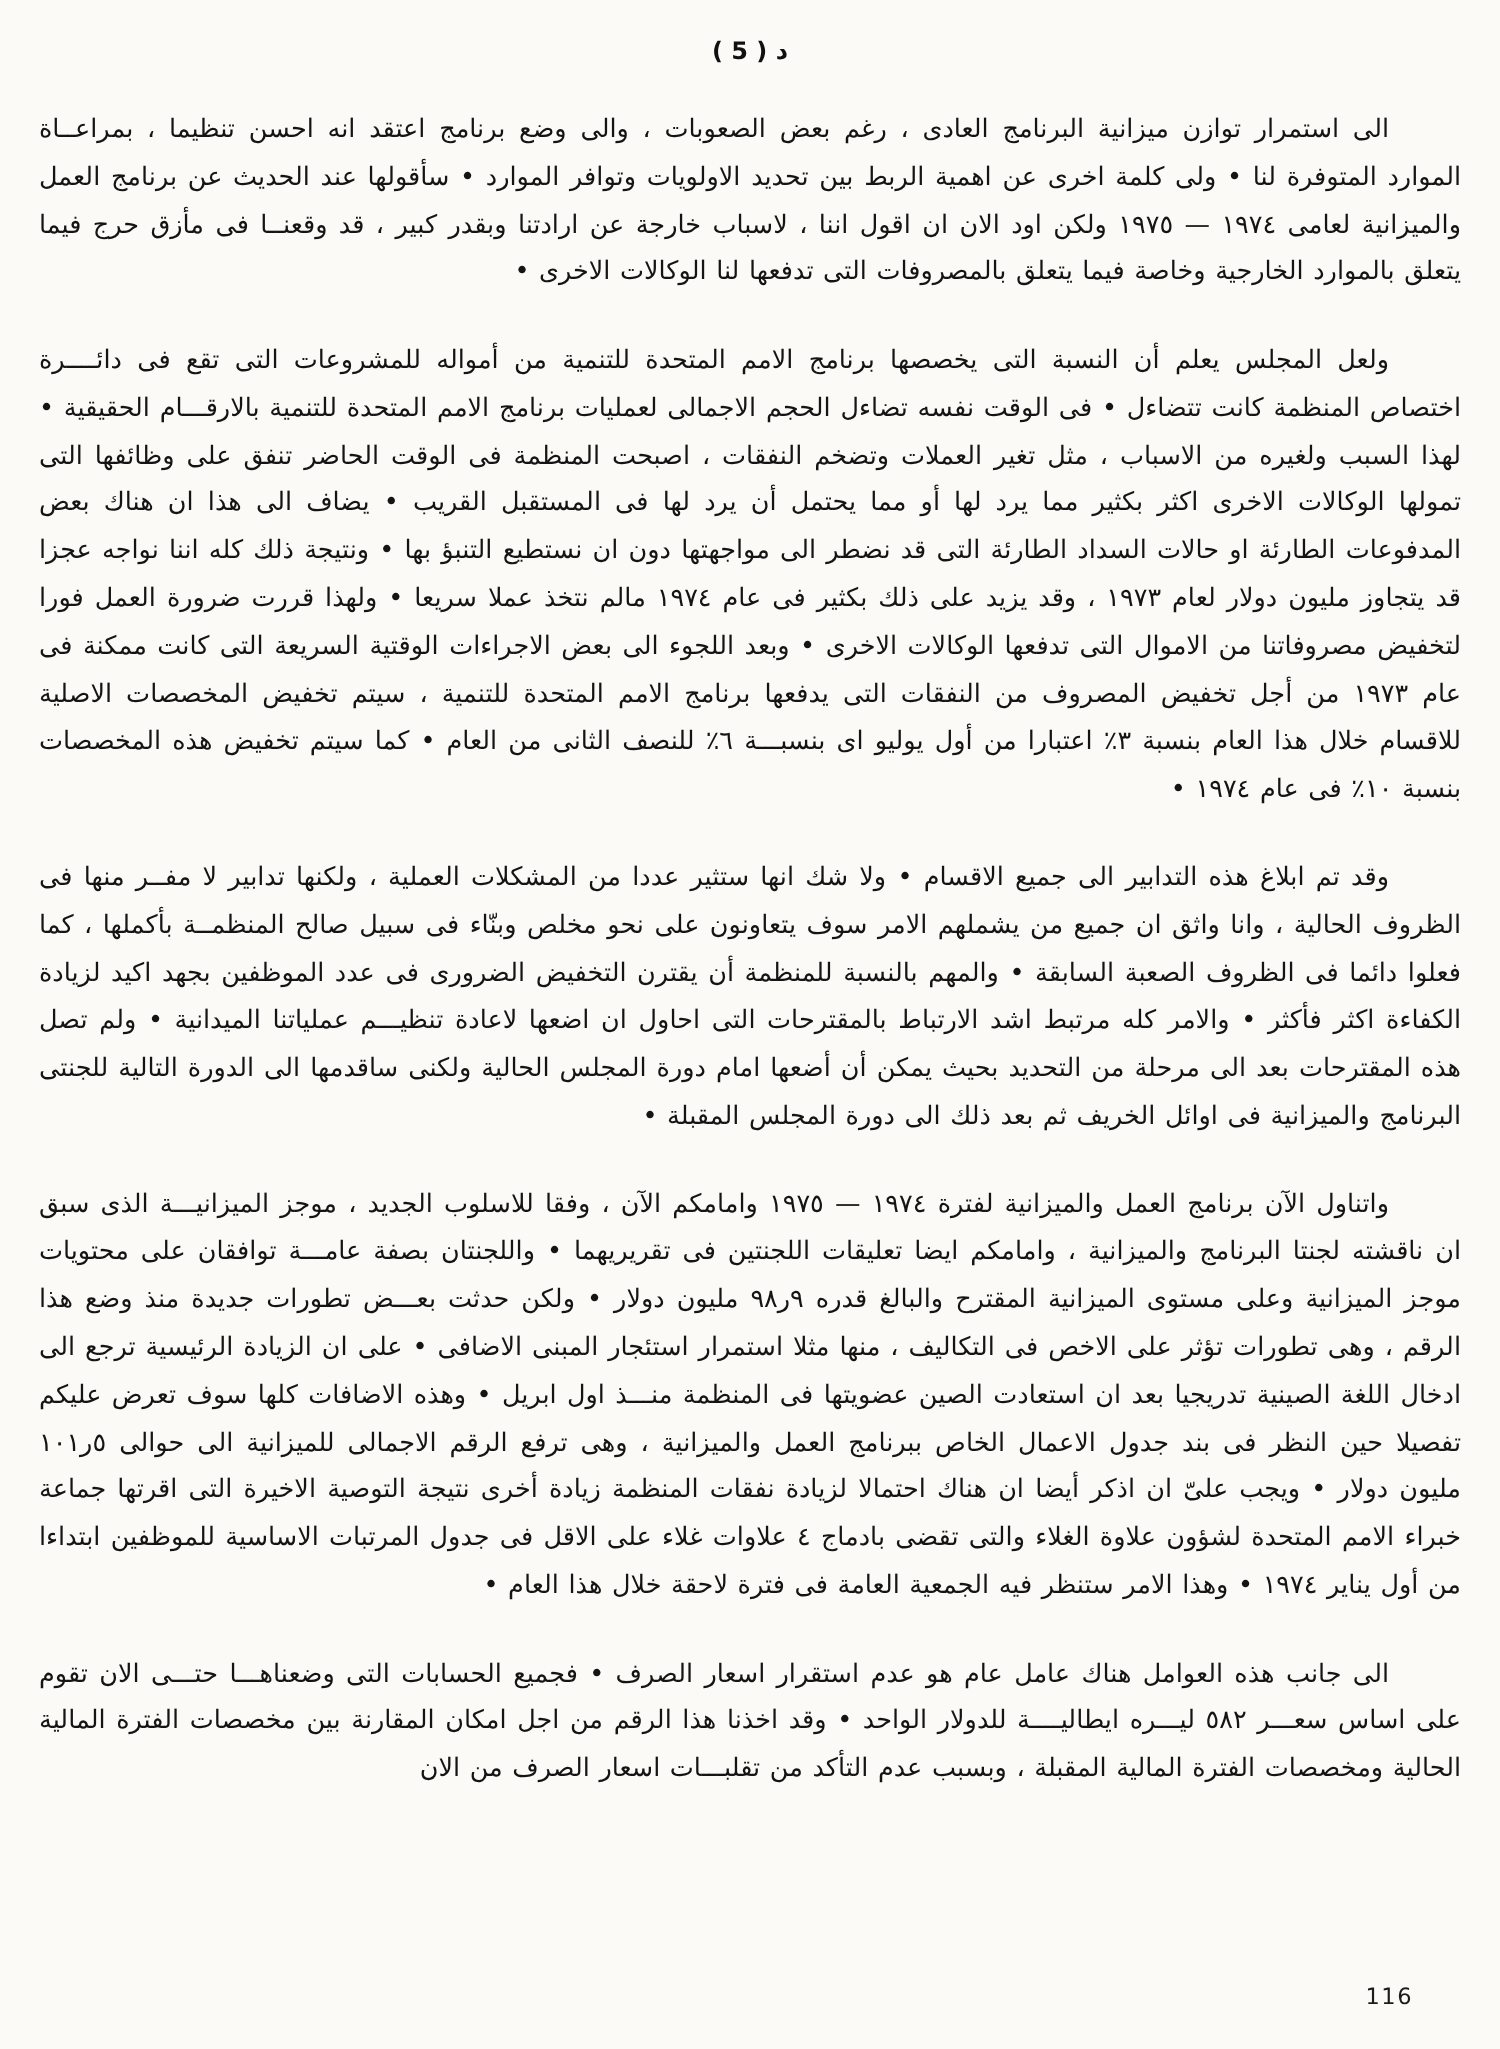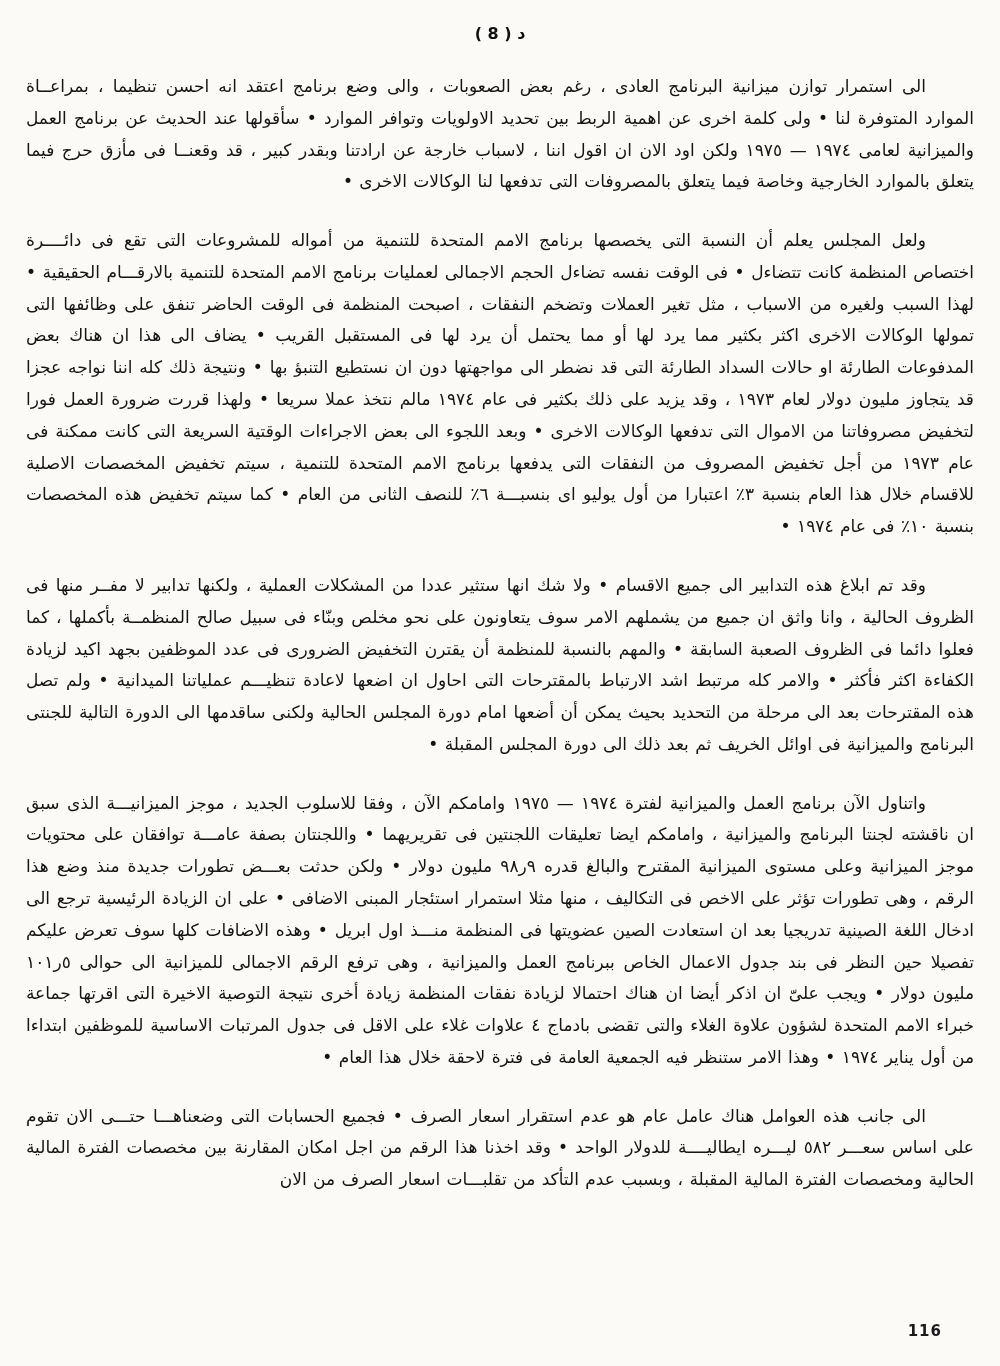"د ( 8 )" div.page-header { text: 8 -> 5 }
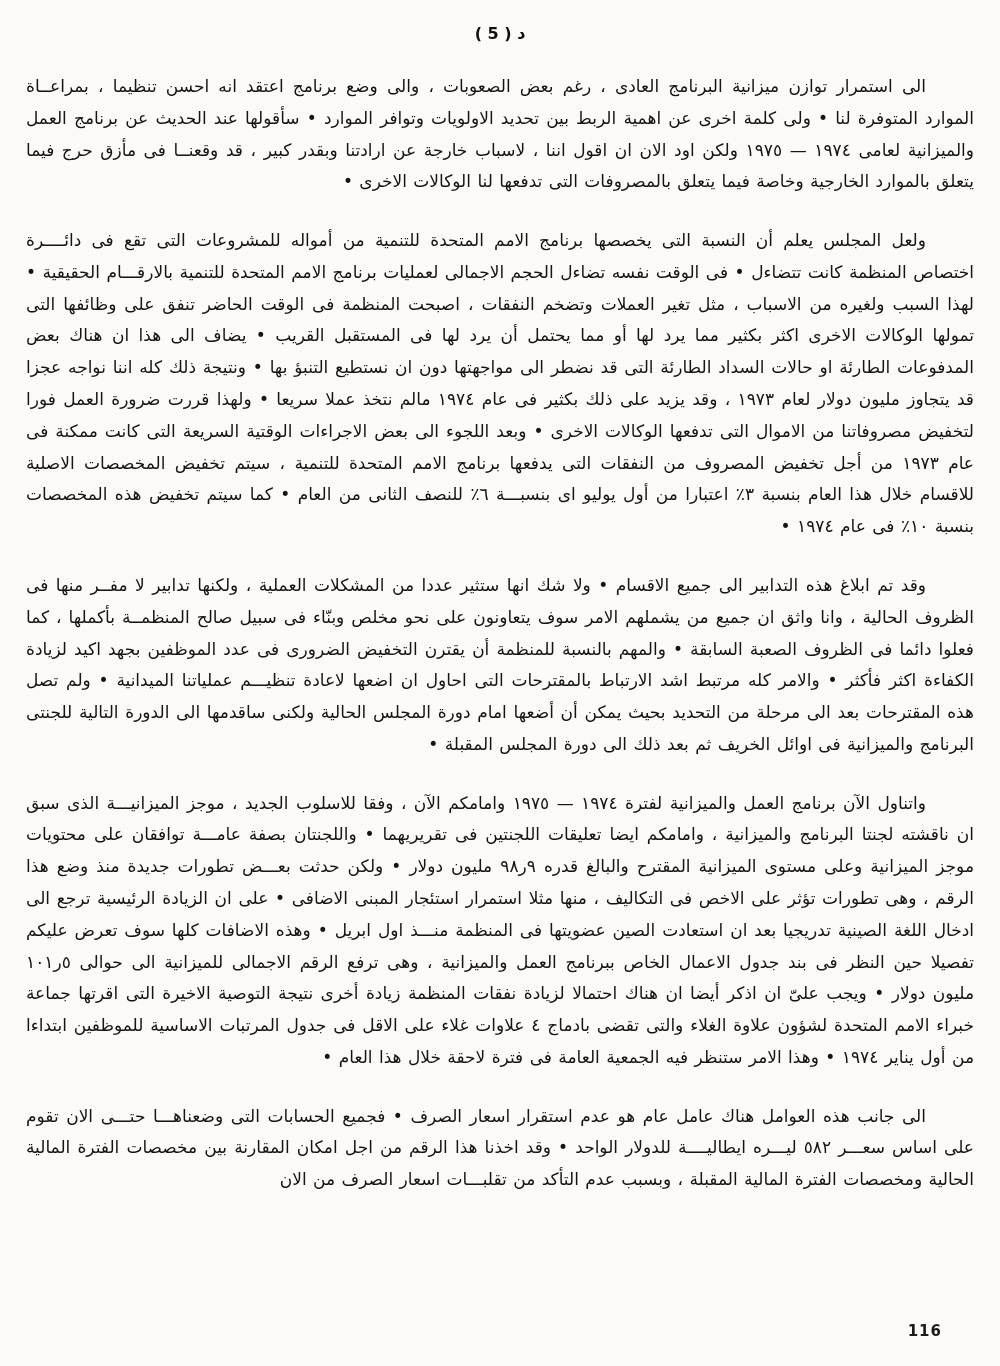"116" .page-number { font-weight: bold -> none }
